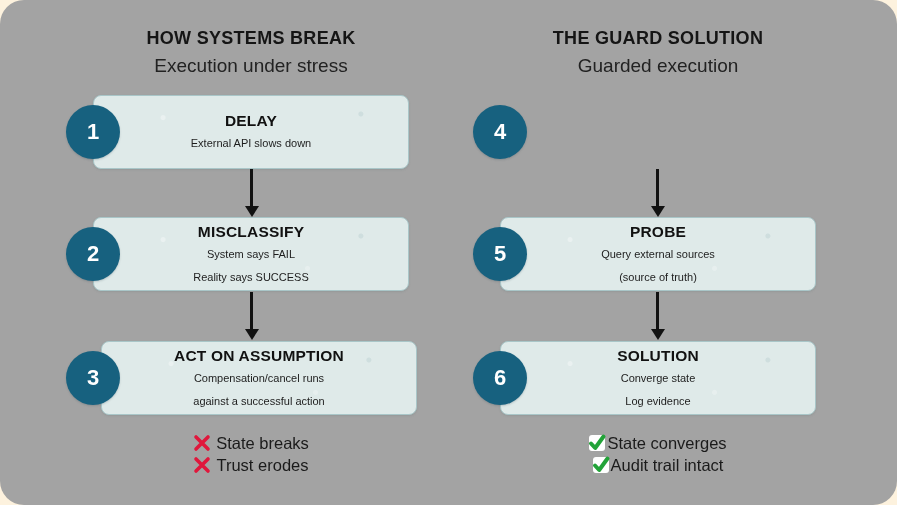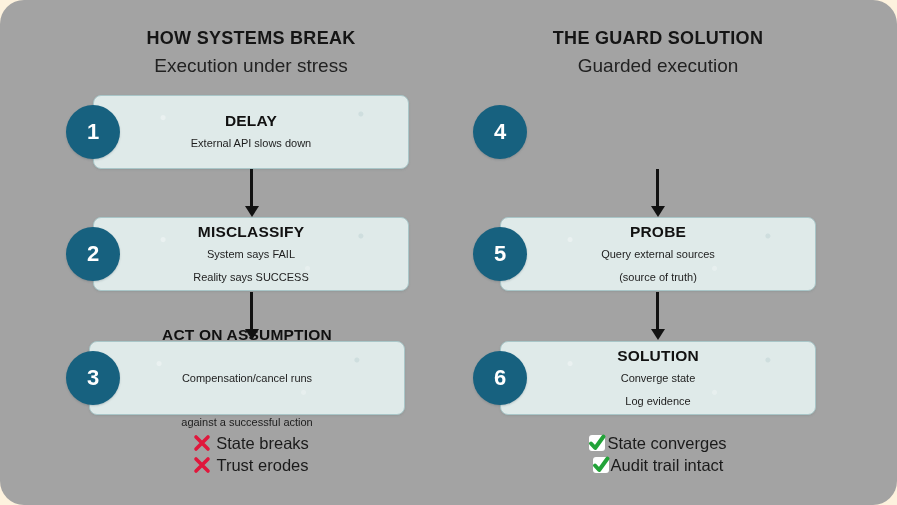"ACT ON ASSUMPTION" div.step-box { gap: 21px -> none; left: 89px -> 101px }
